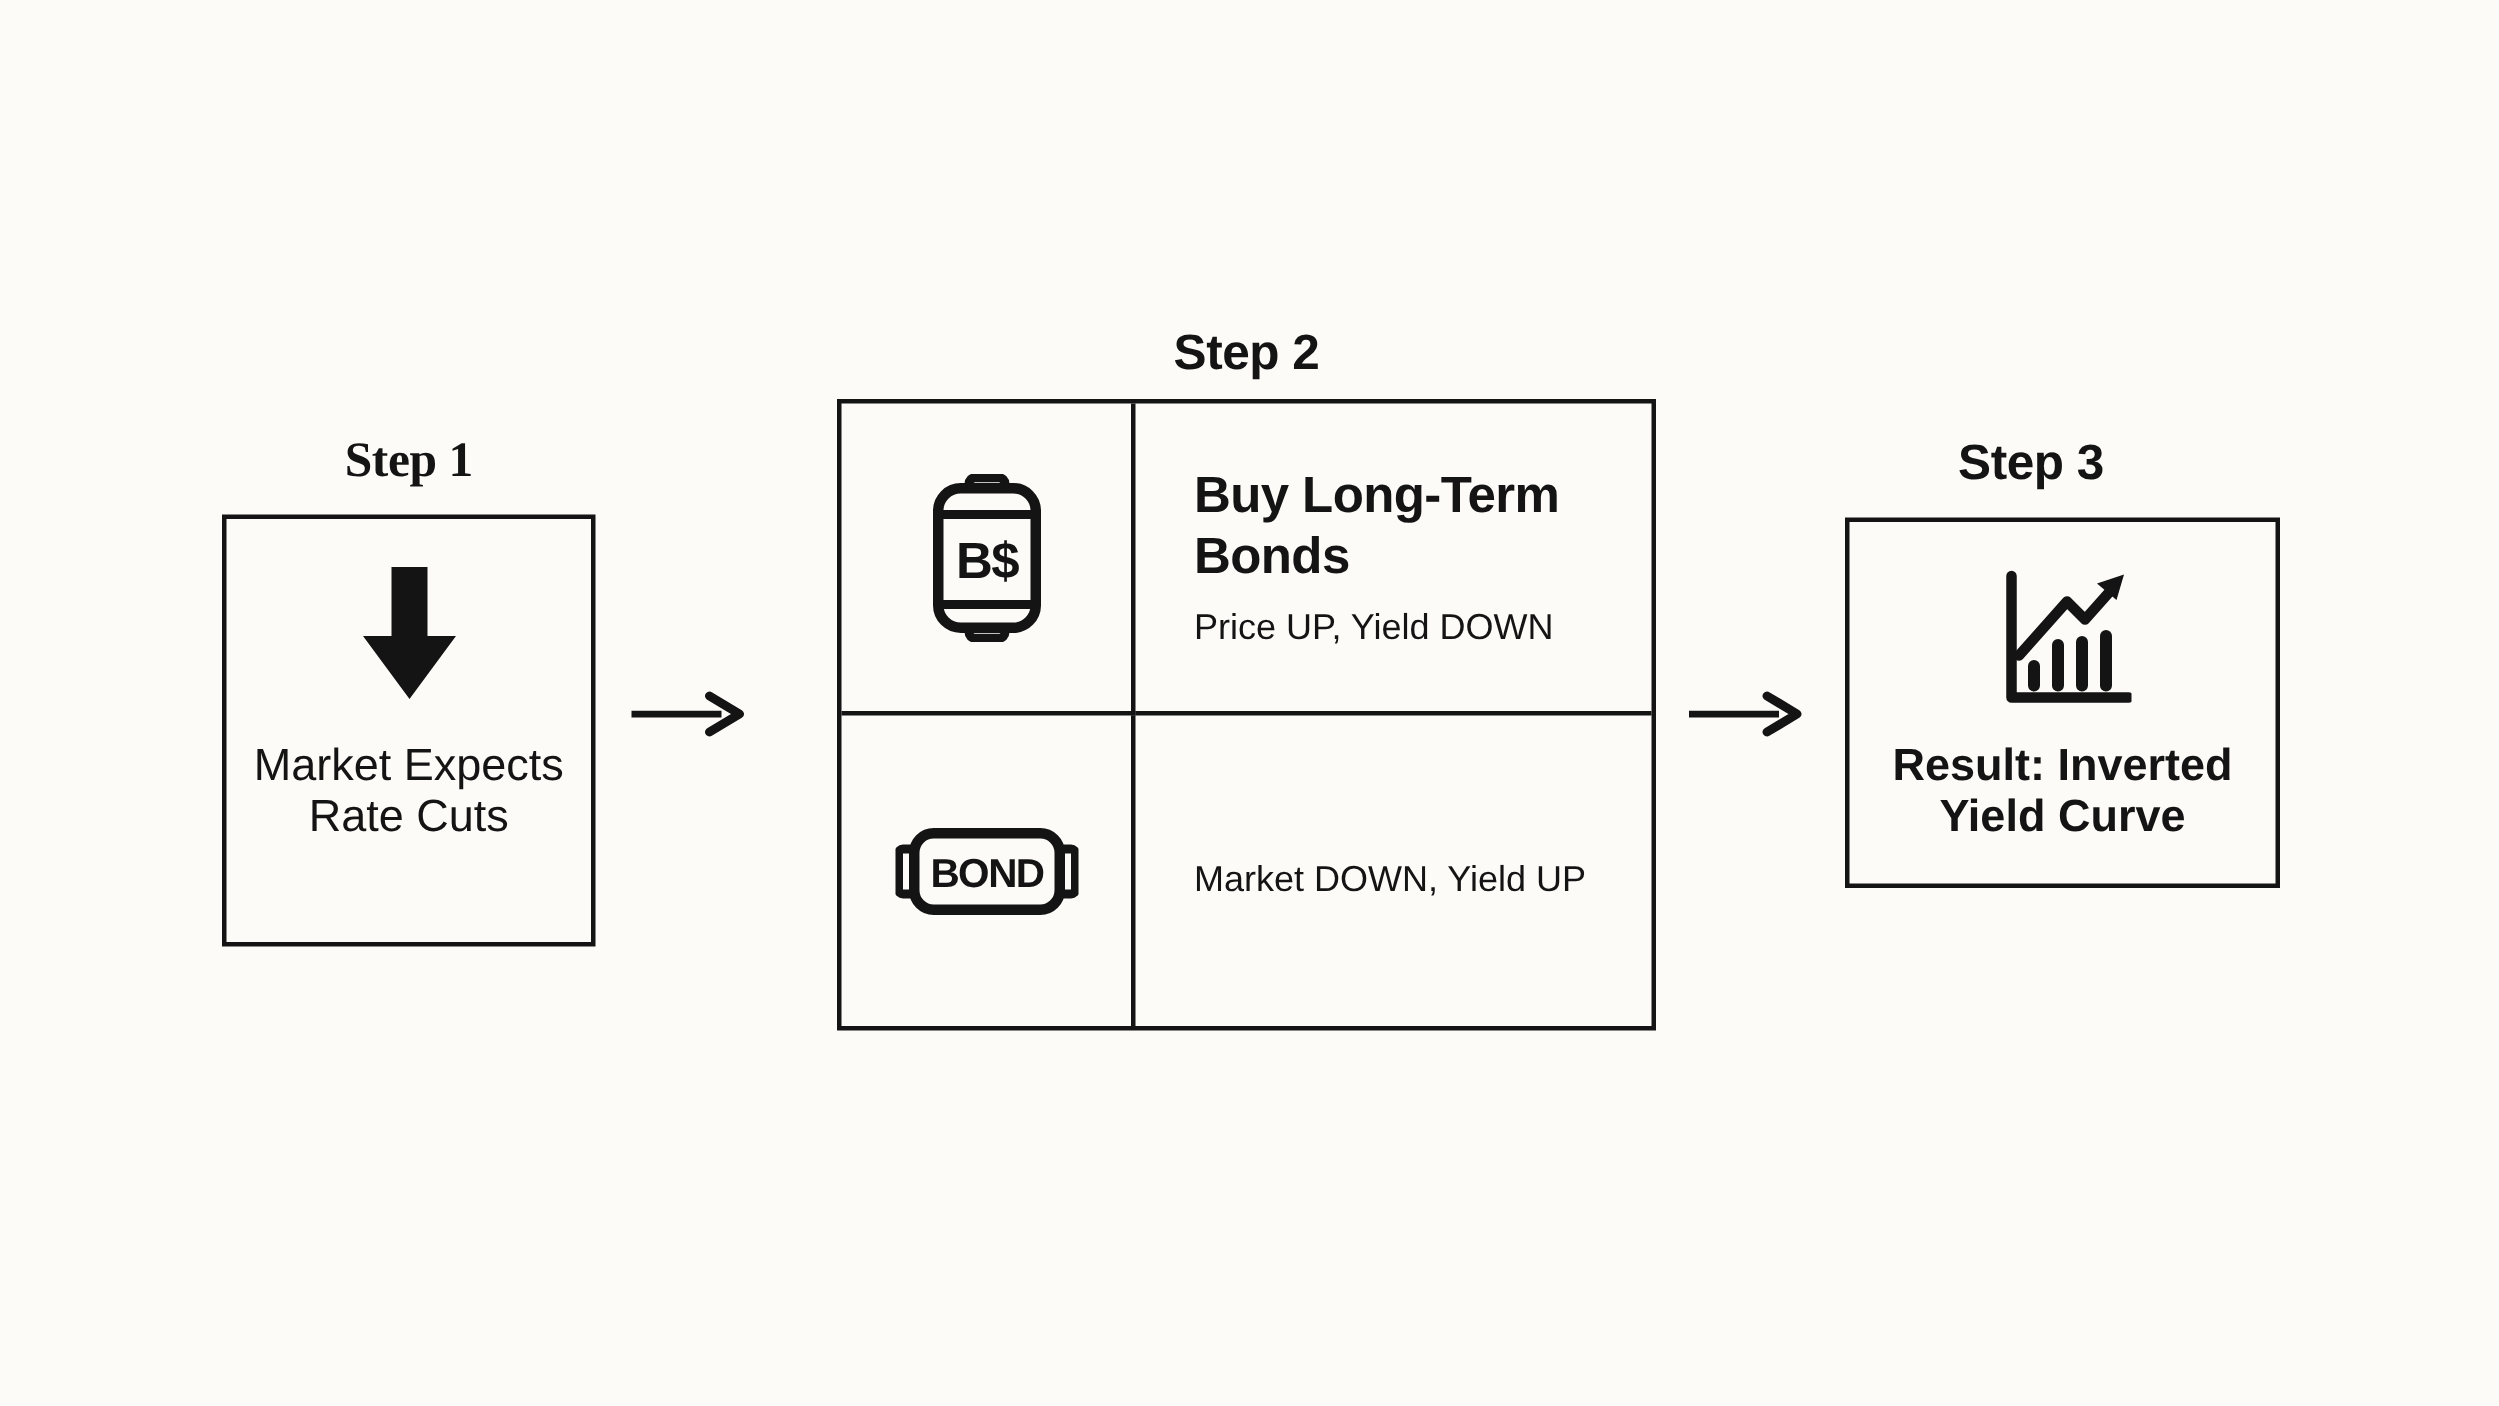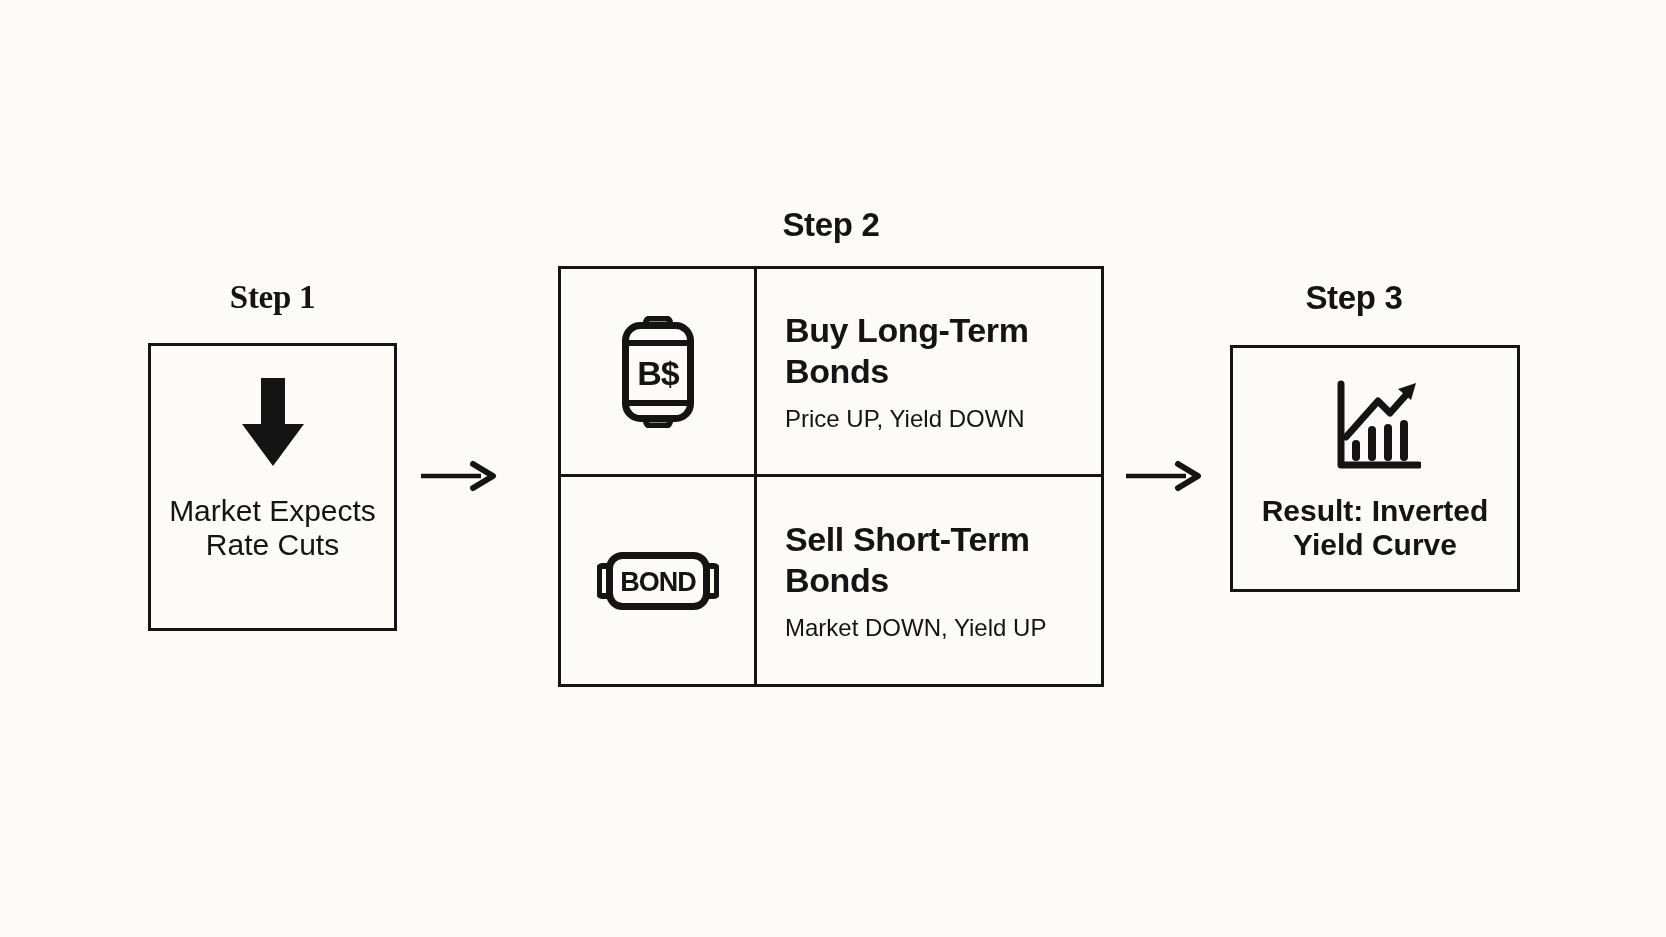"Step 2" .step-label { margin-top: none -> 10px }
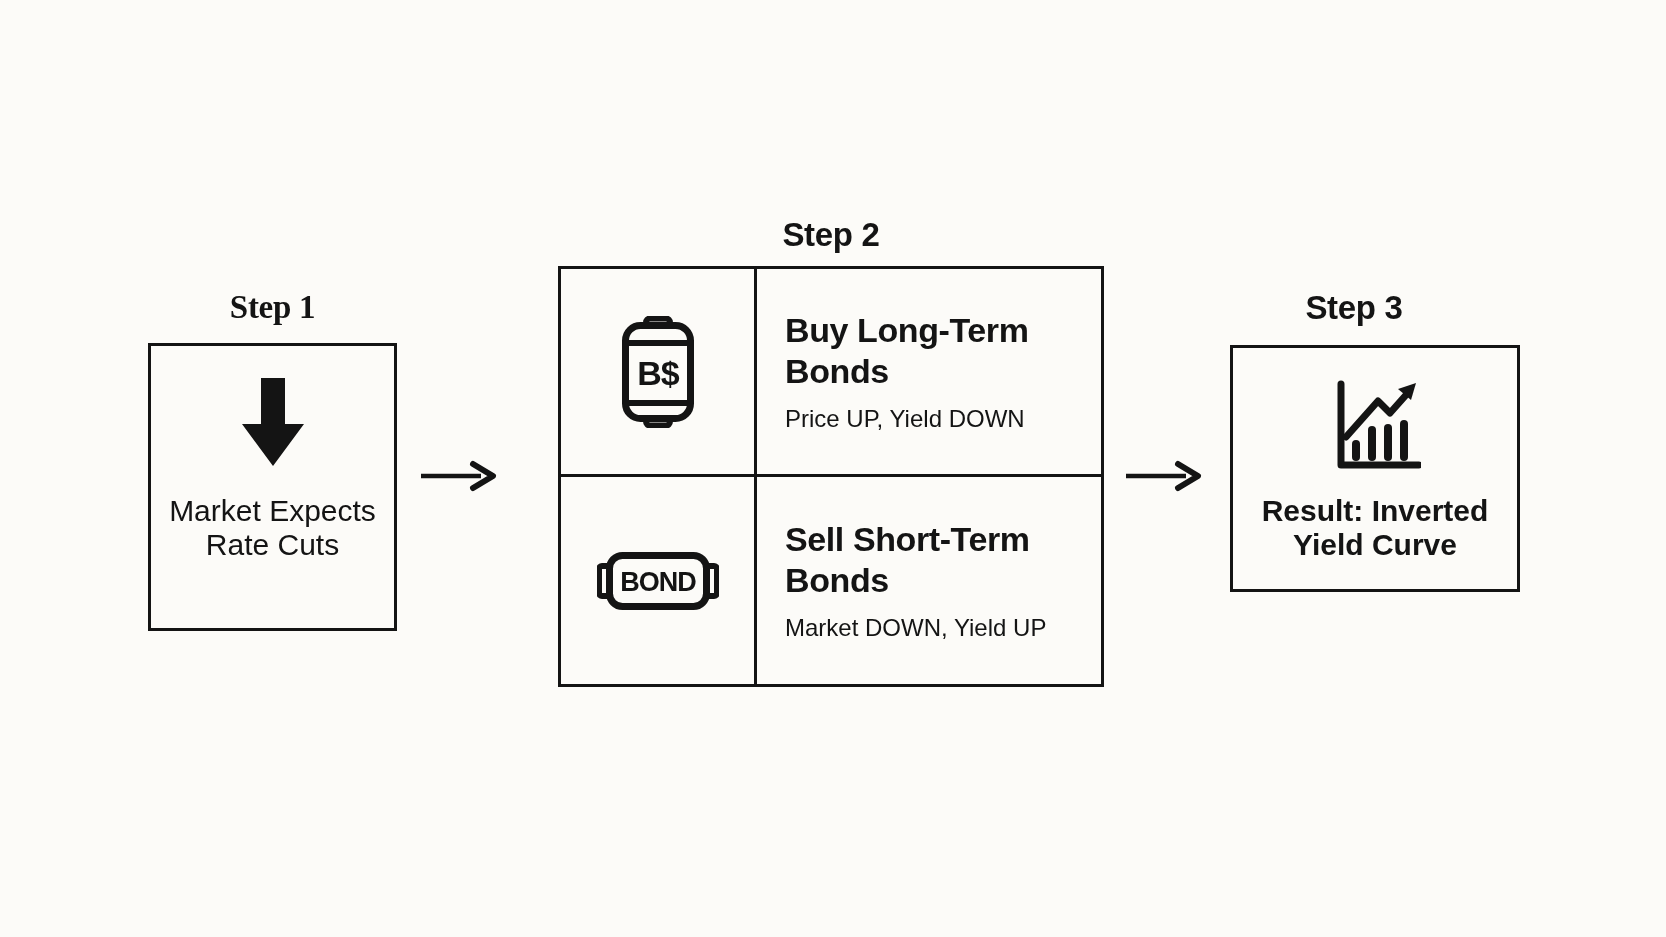"Buy Long-Term Bonds" .cell-text { padding-left: 28px -> 39px }
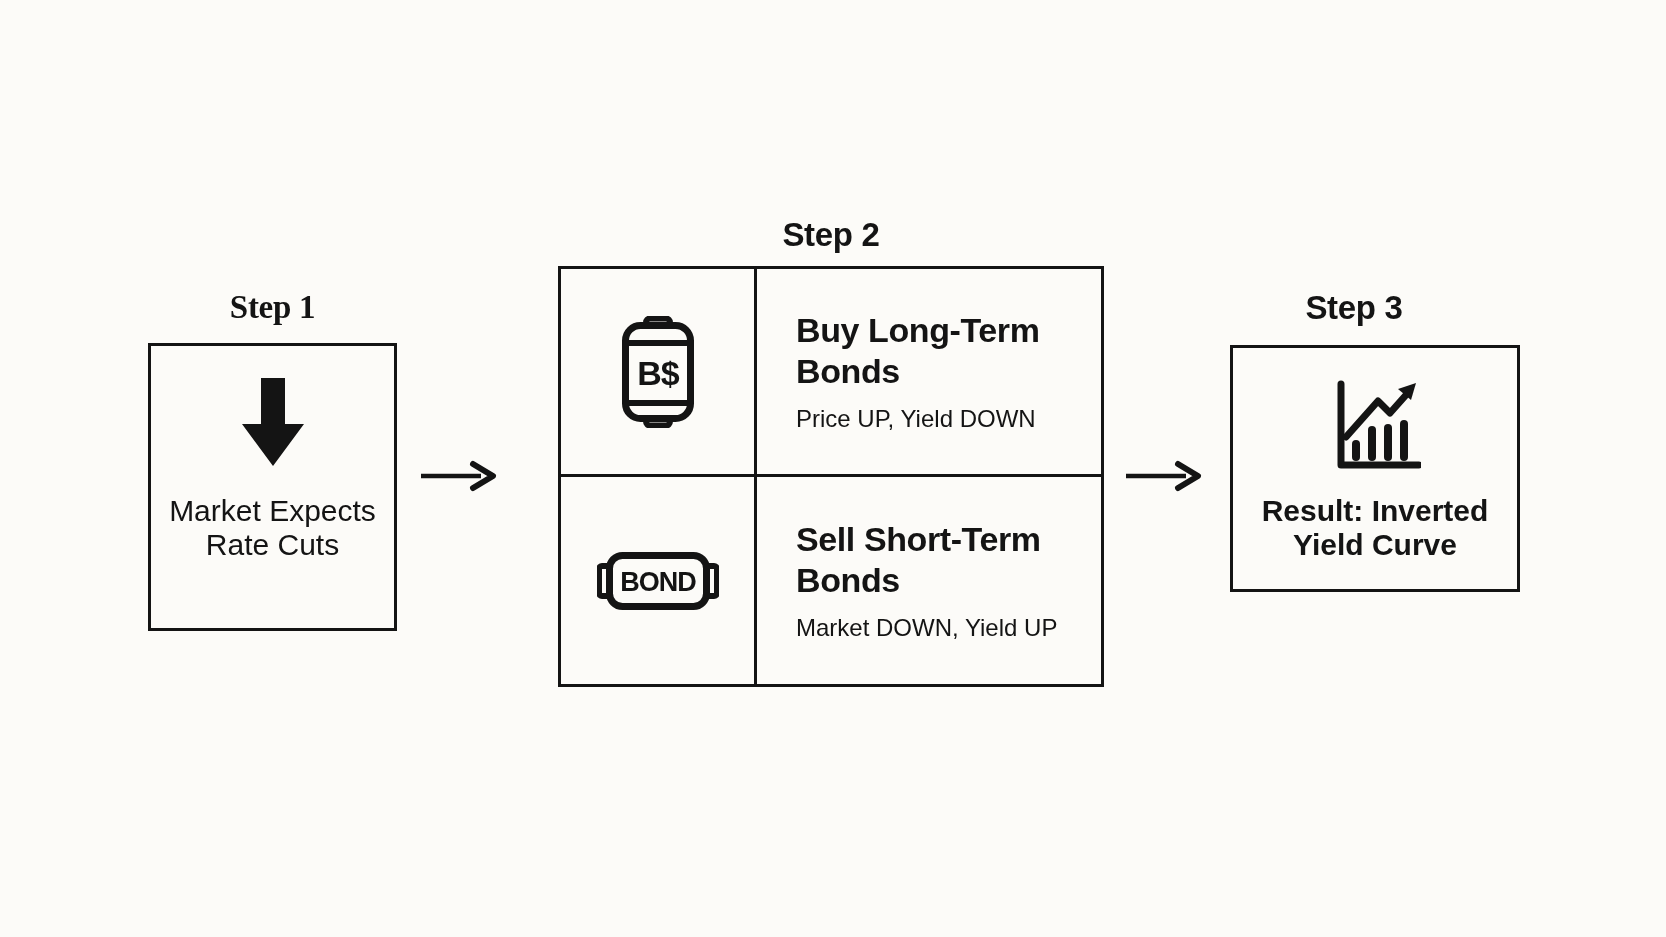"Sell Short-Term Bonds" div.cell-title { html: <div>Sell Short-Term Bonds</div> -> none }
